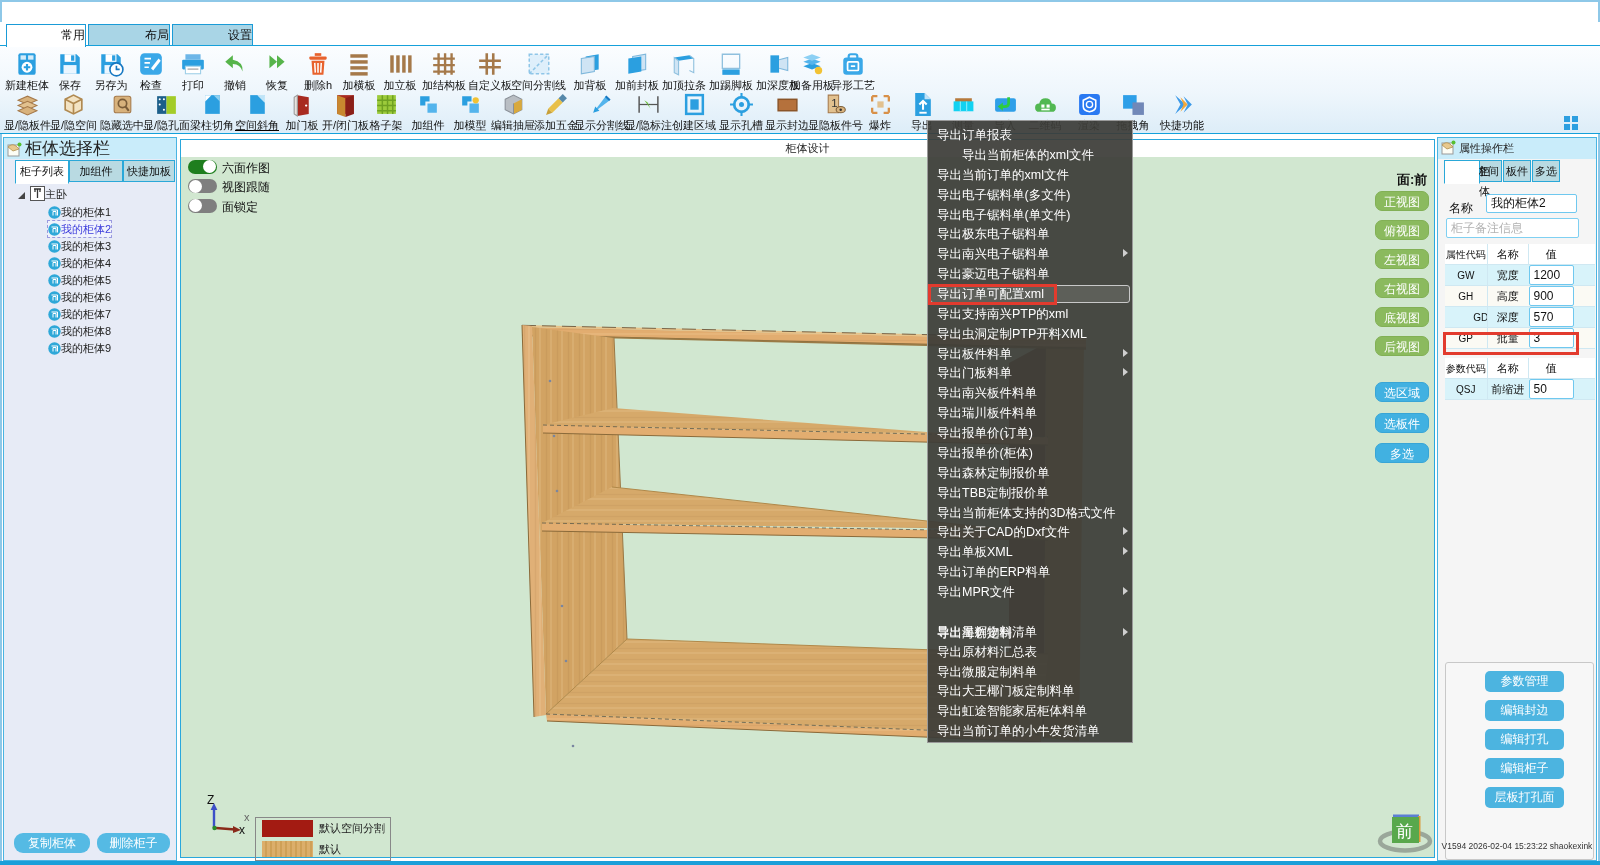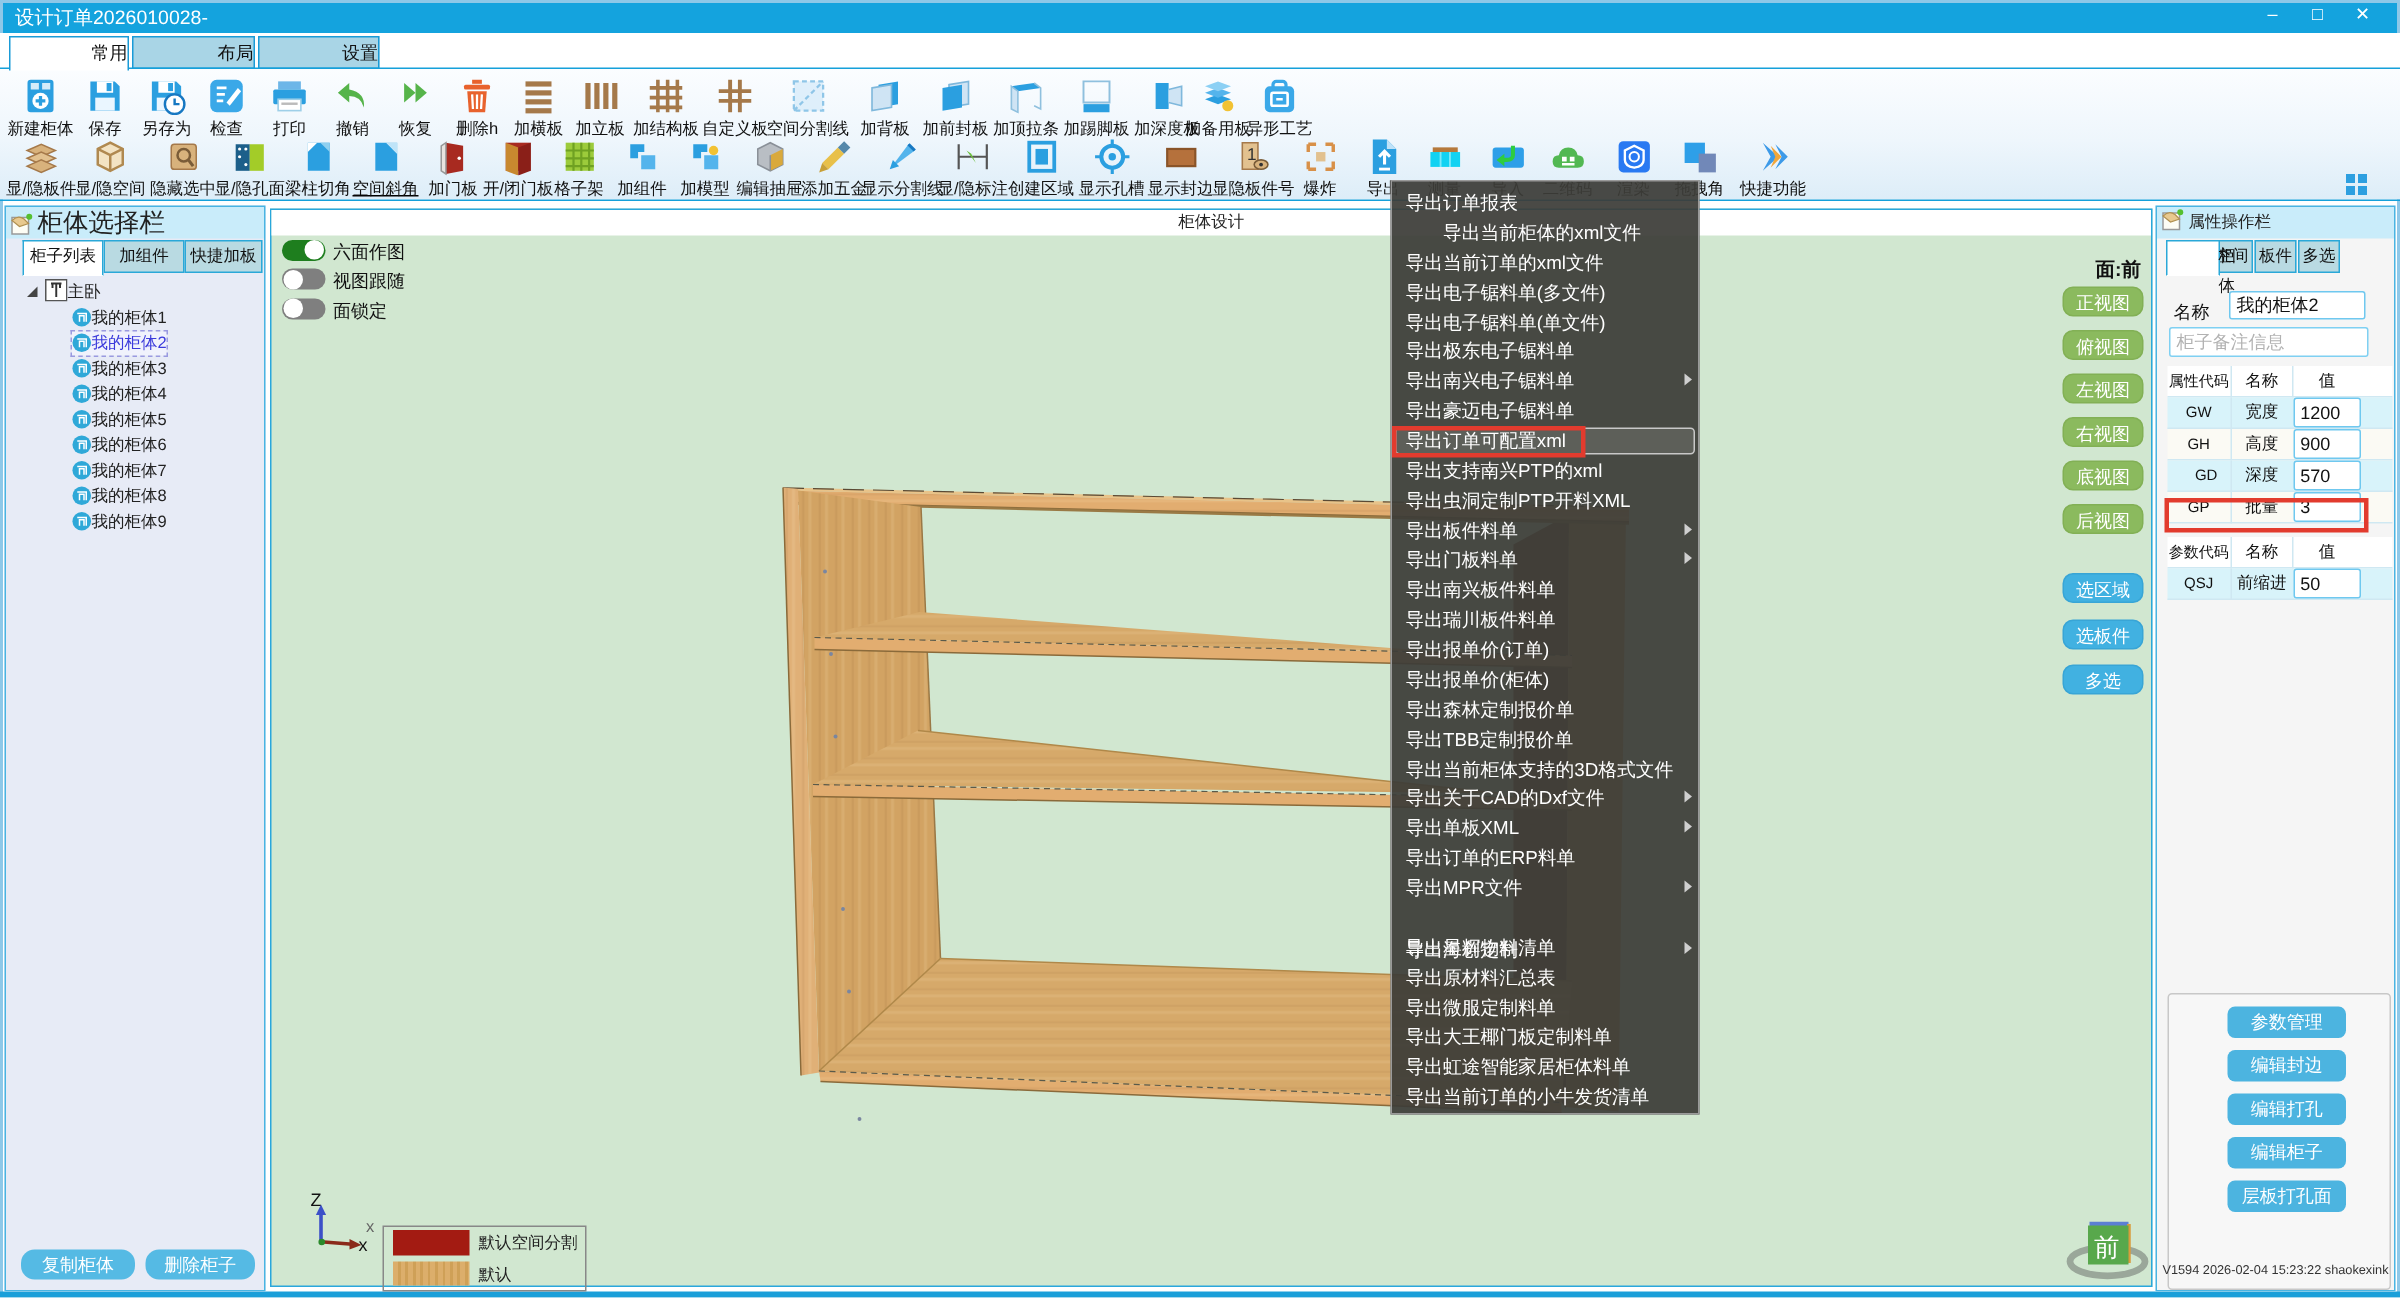"设计订单2026010028-" div.abs { html: <div>设计订单2026010028-</div> -> none }
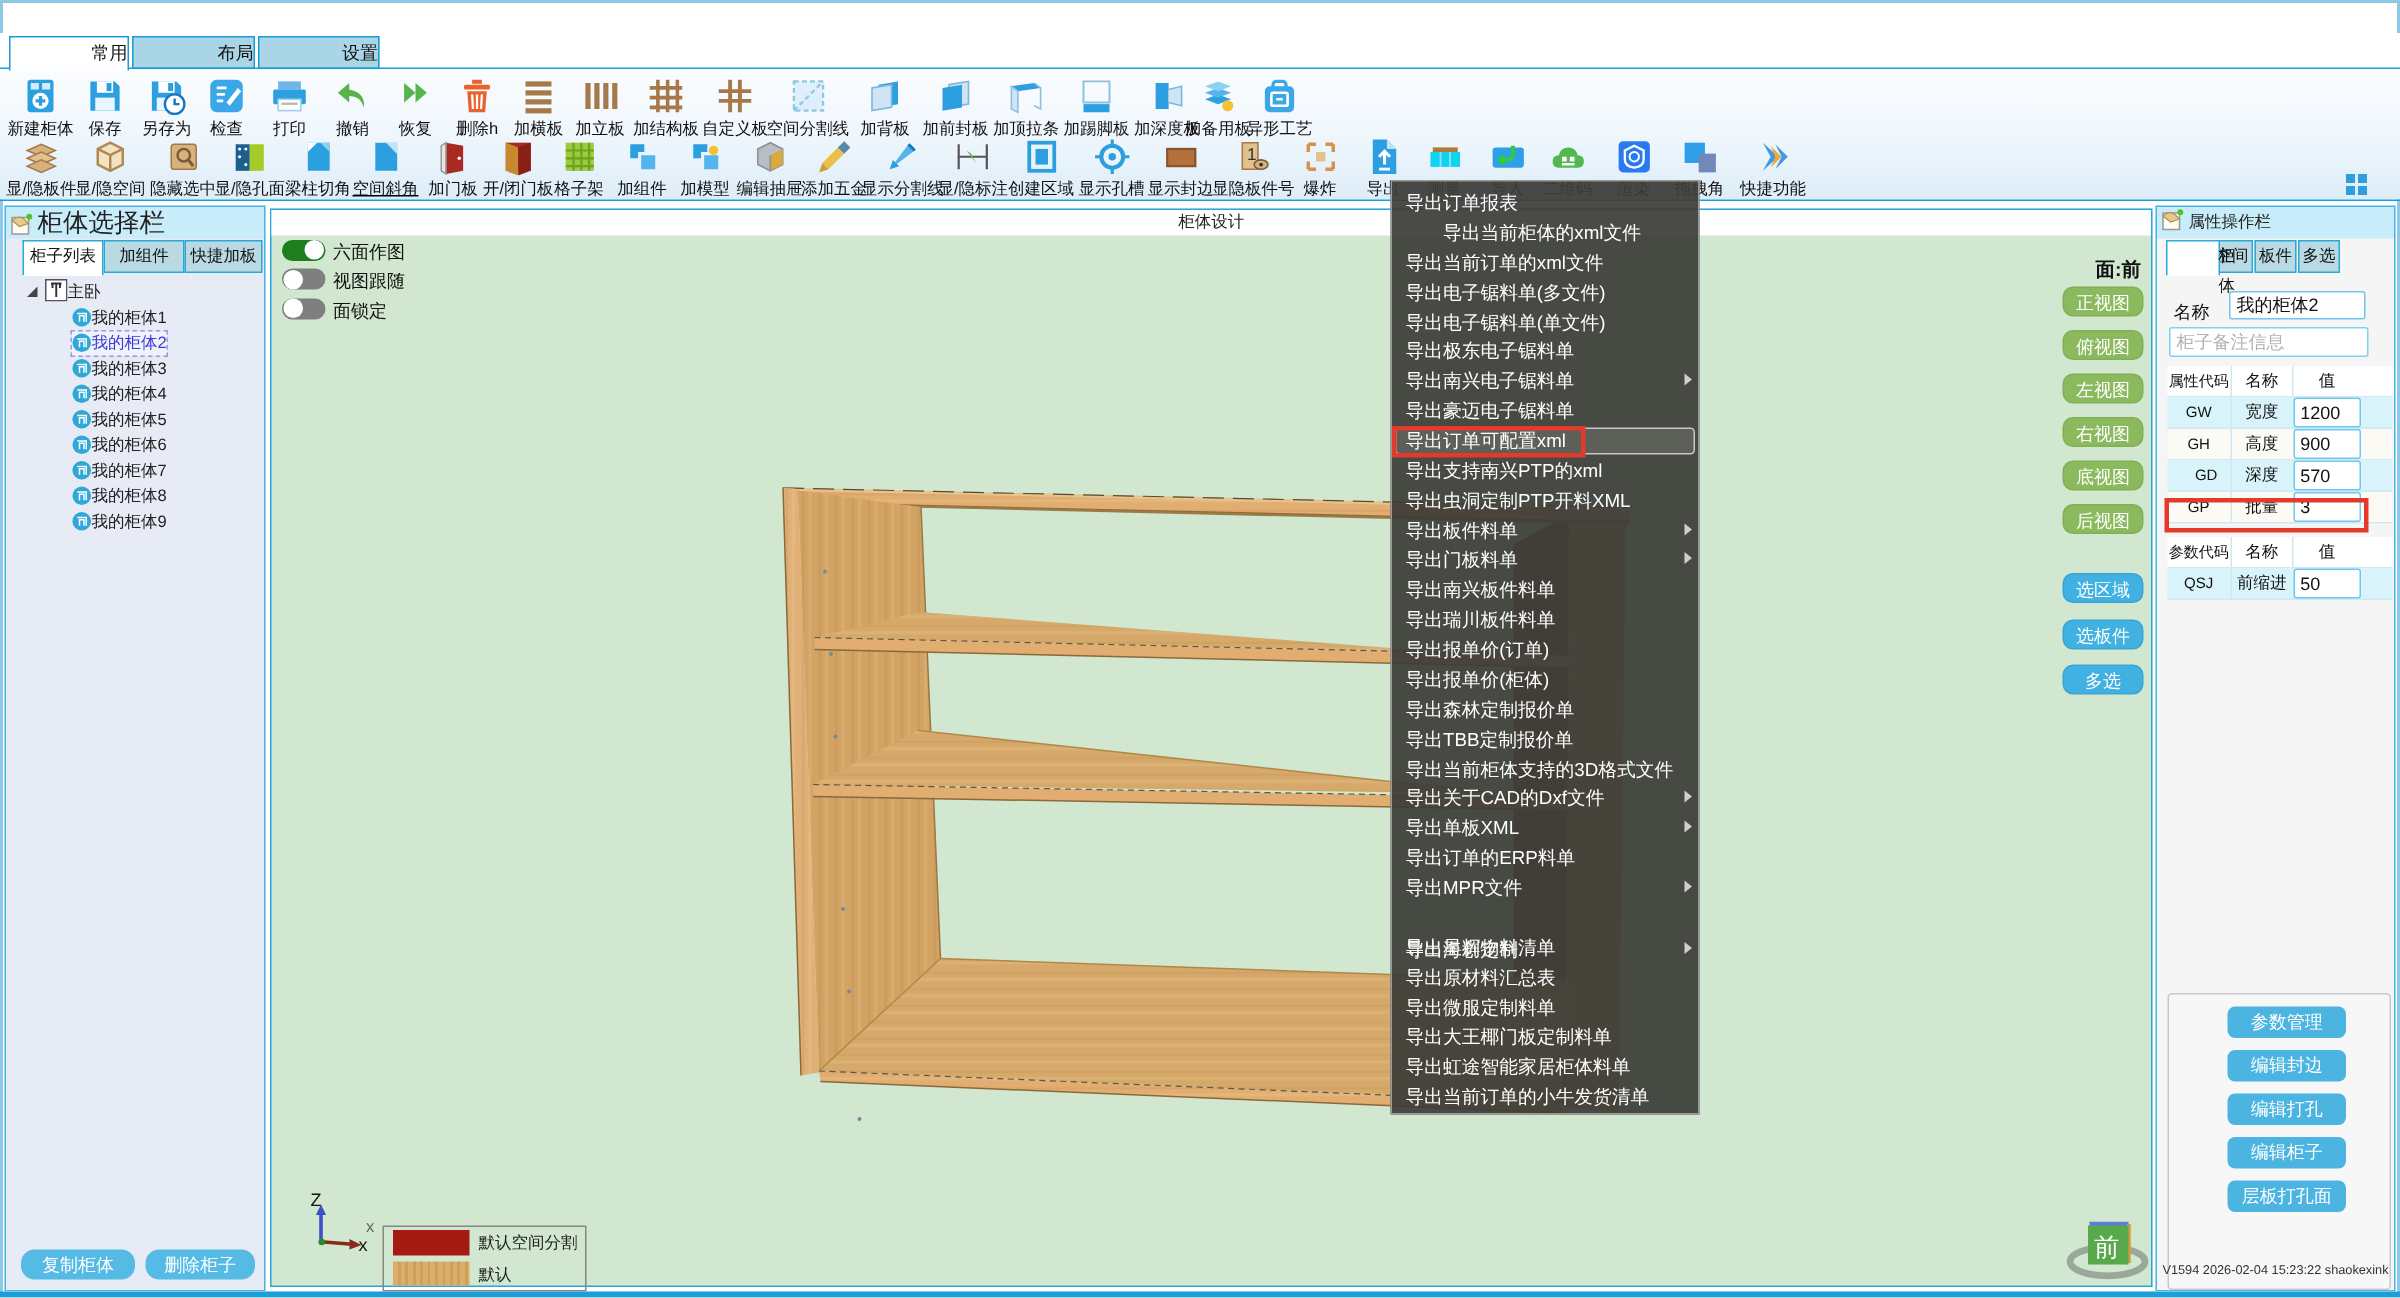"GD" div.tcell { left: 12px -> 22px }
